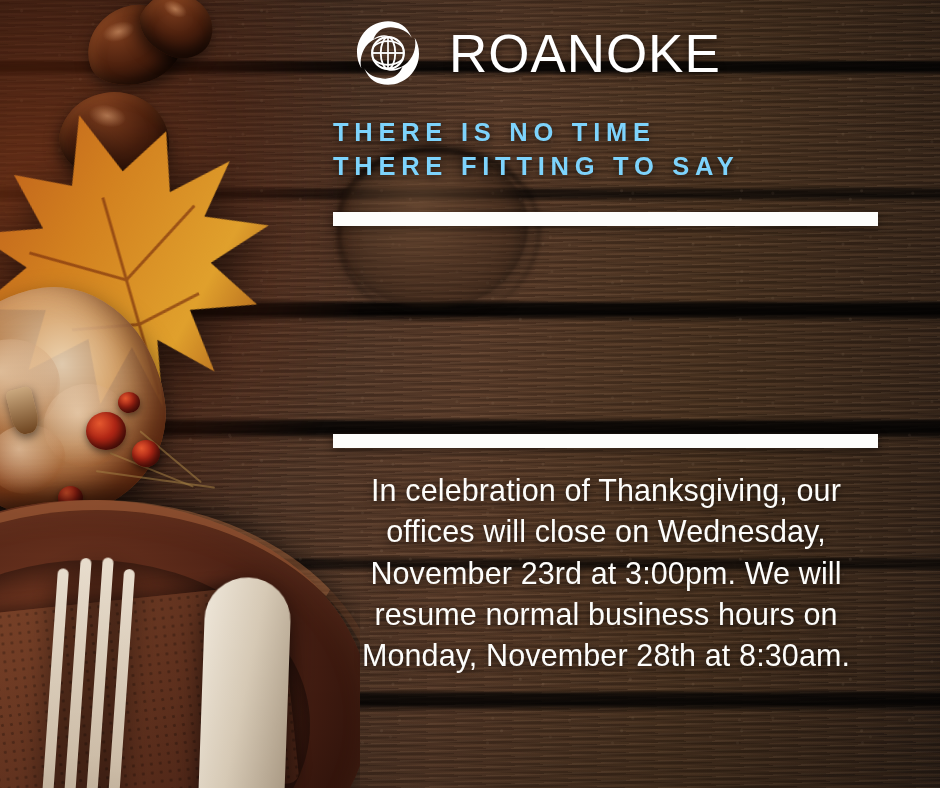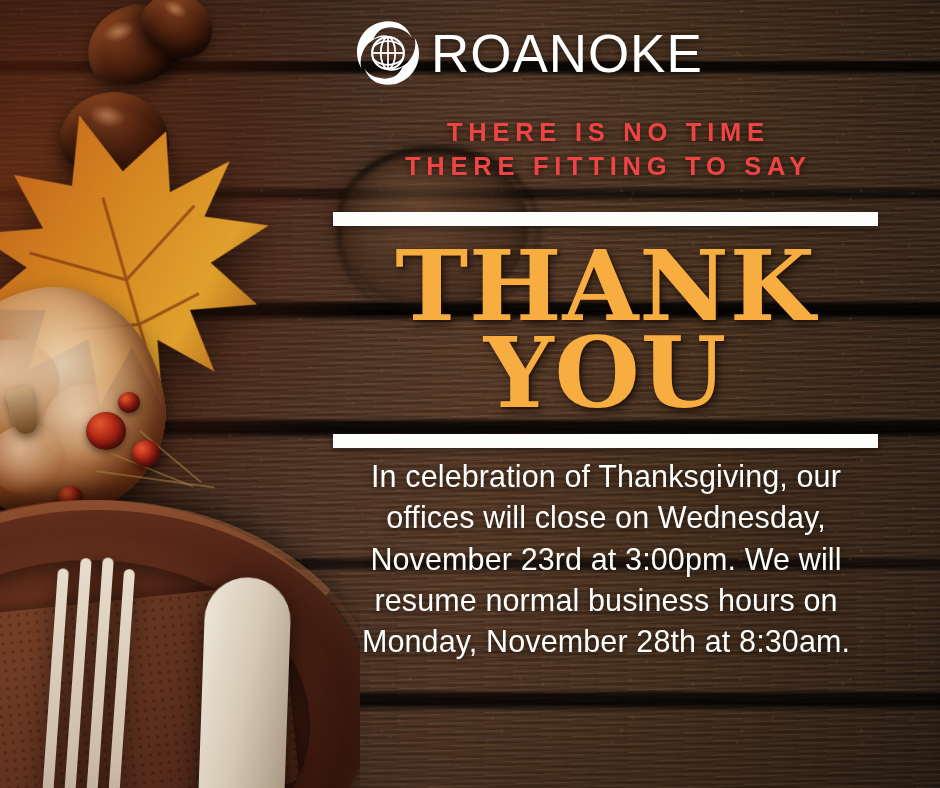"ROANOKE" .logo { gap: 10px -> 28px }
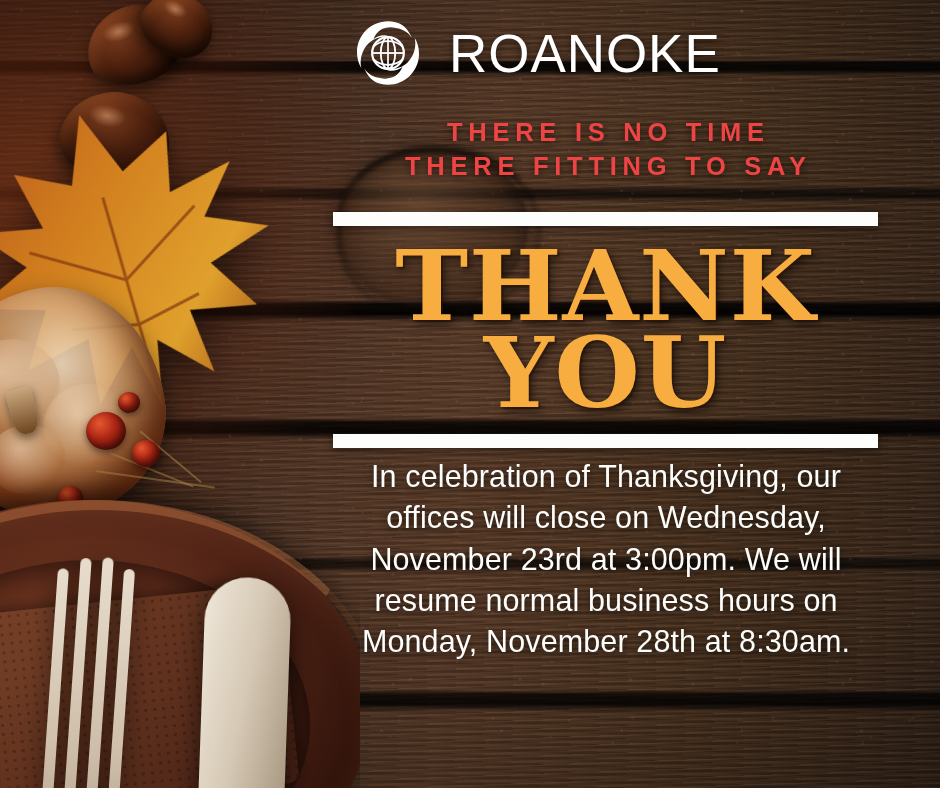"THERE IS NO TIME" .kicker { color: #ef4444 -> #7dd3fc; text-align: center -> left }
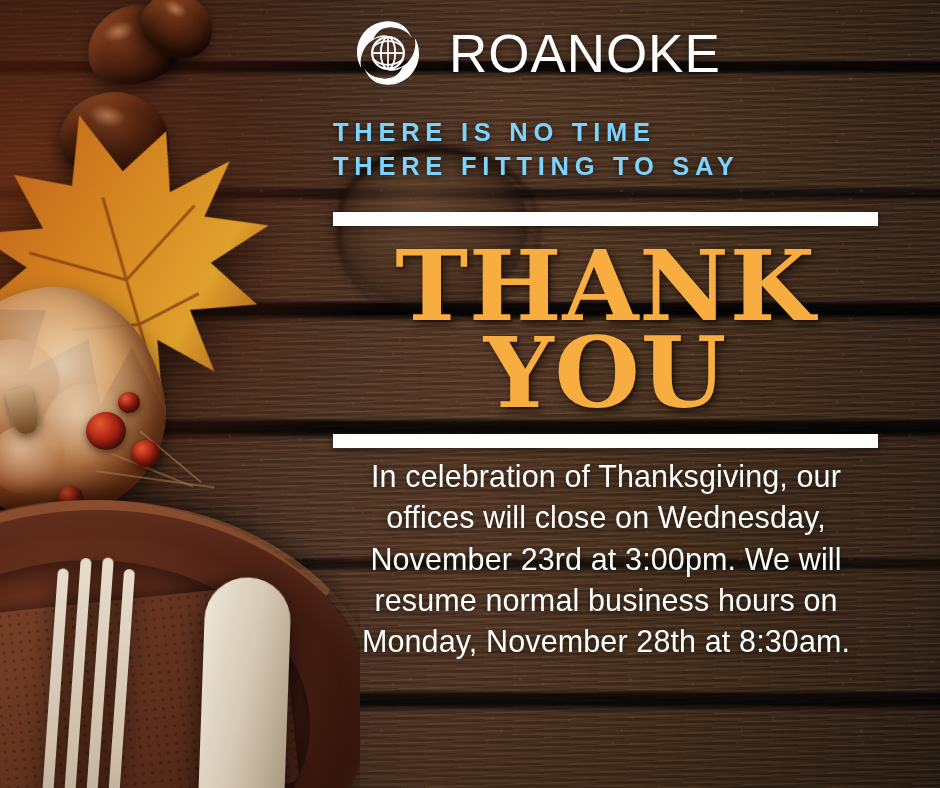"THANK" div.headline { html: <div> <span>THANK</span> <span>YOU</span> </div> -> none }
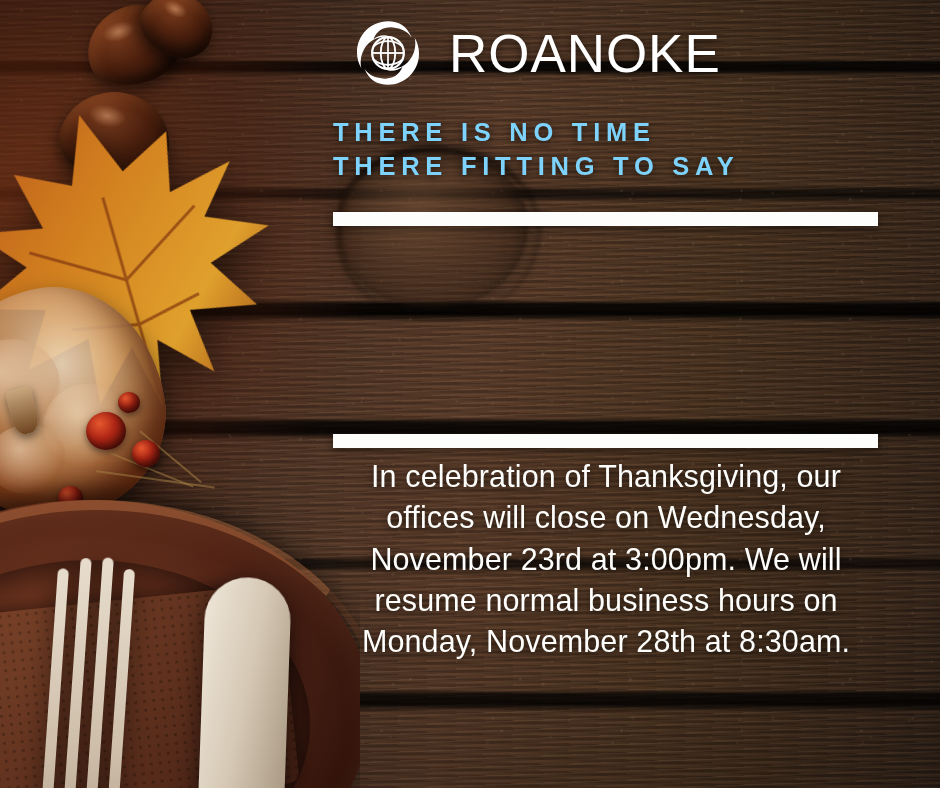"In celebration of Thanksgiving, our" .body { top: 456px -> 470px }
